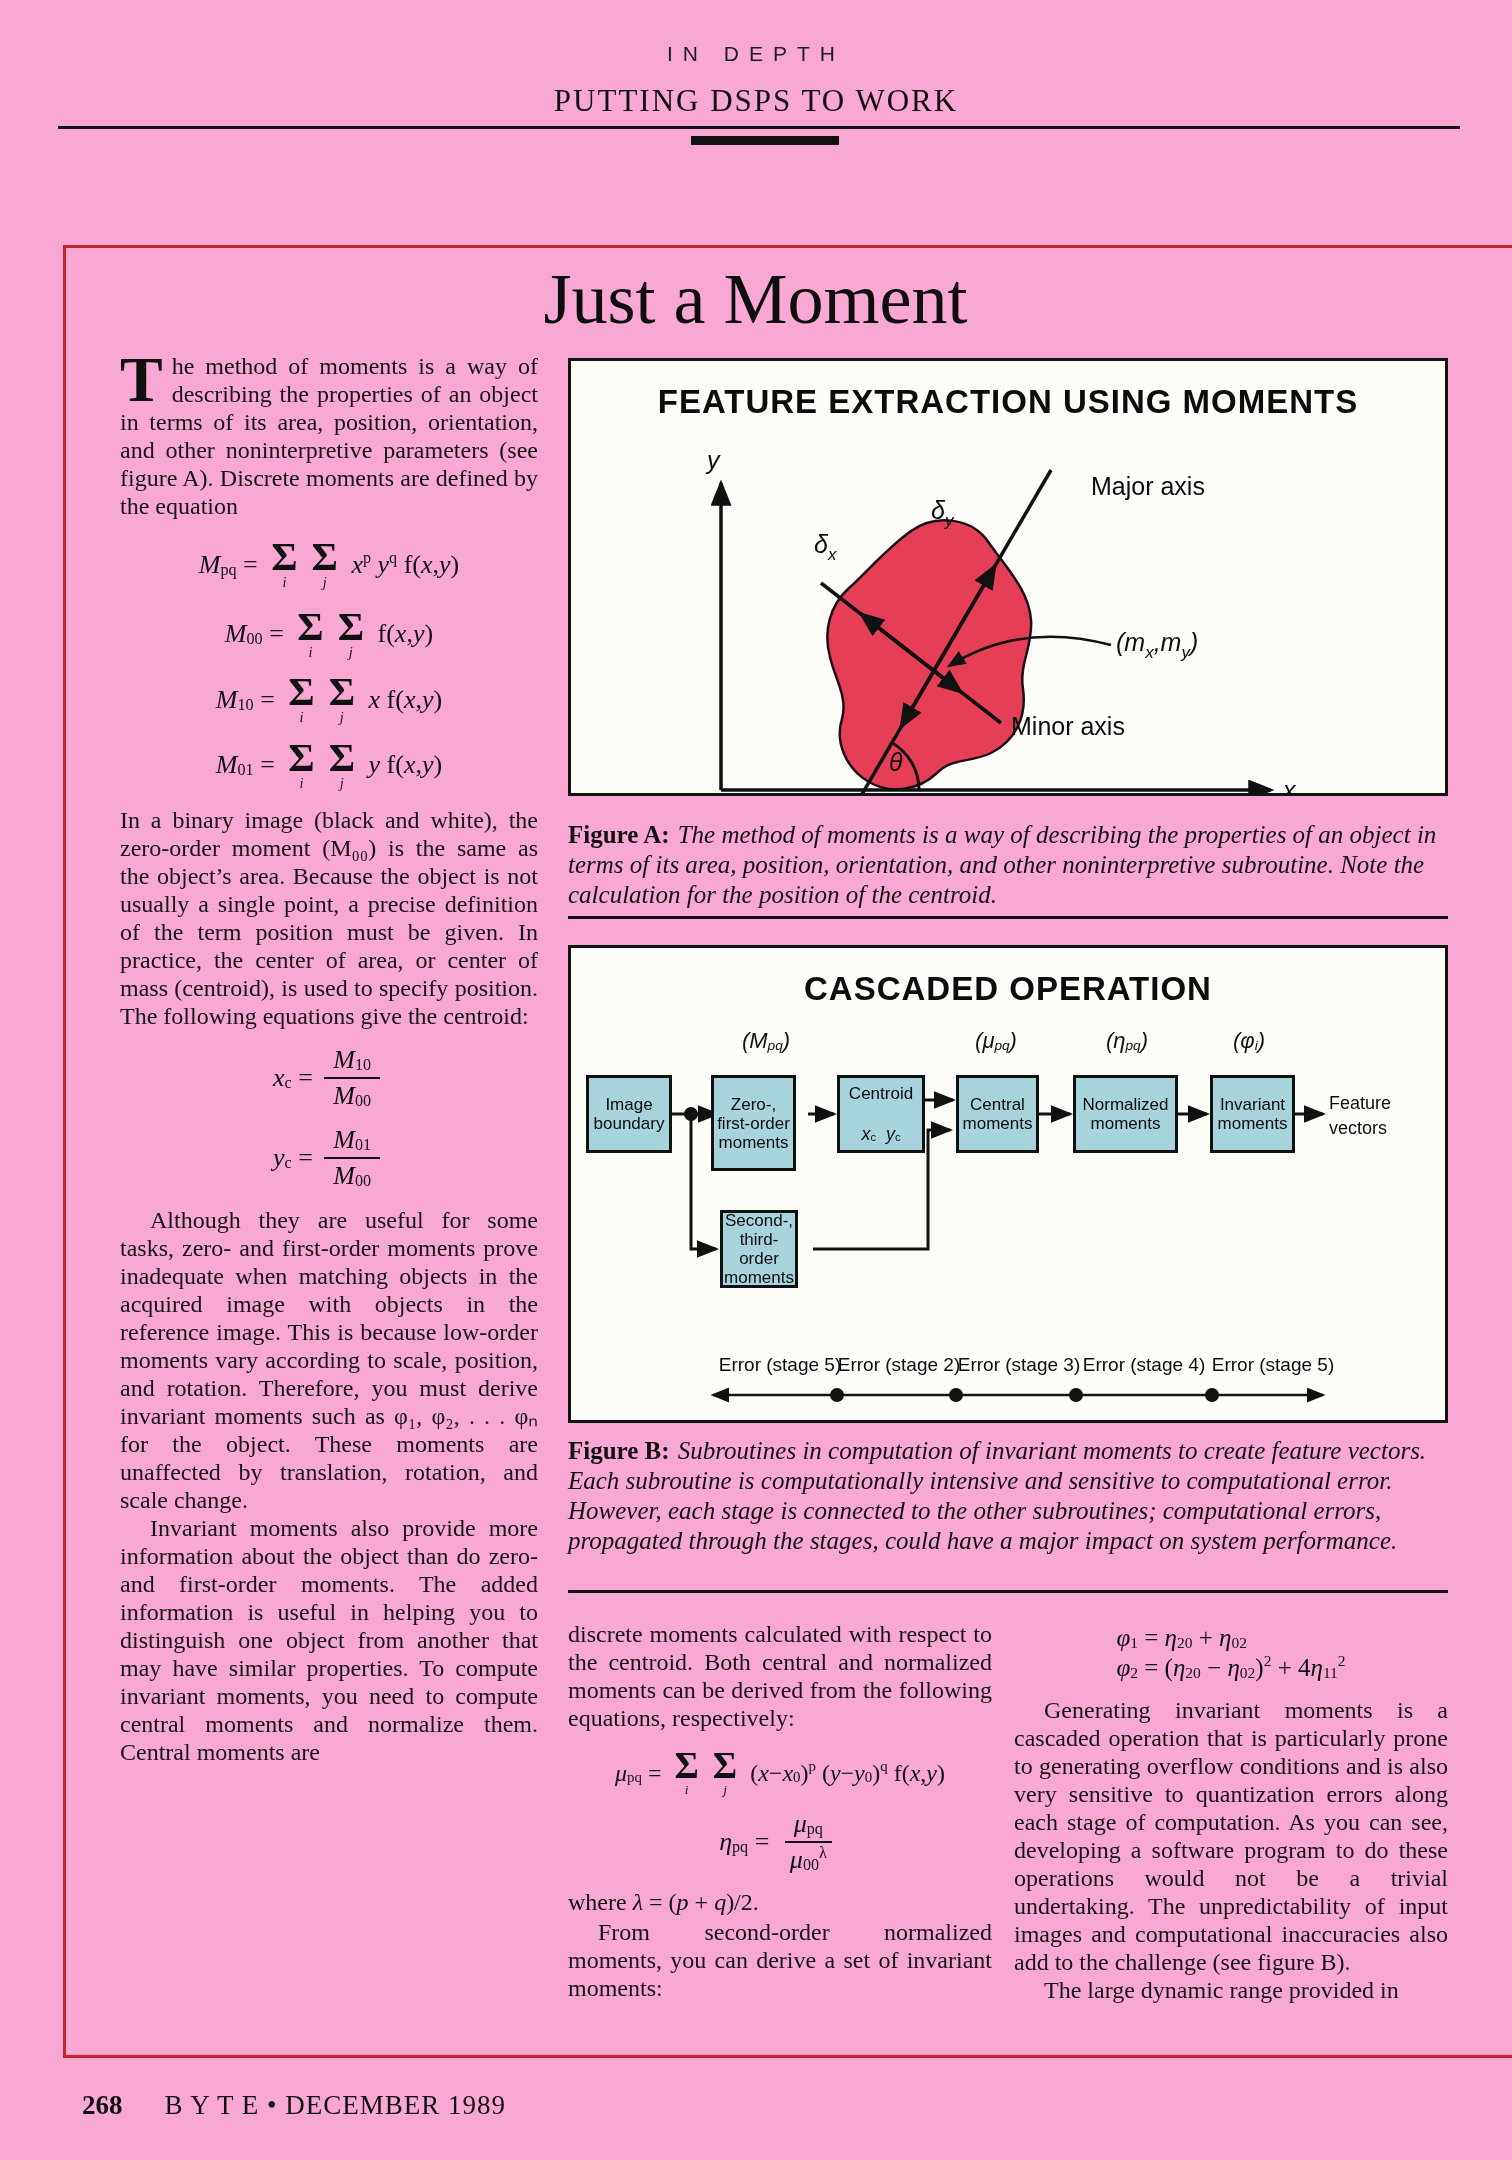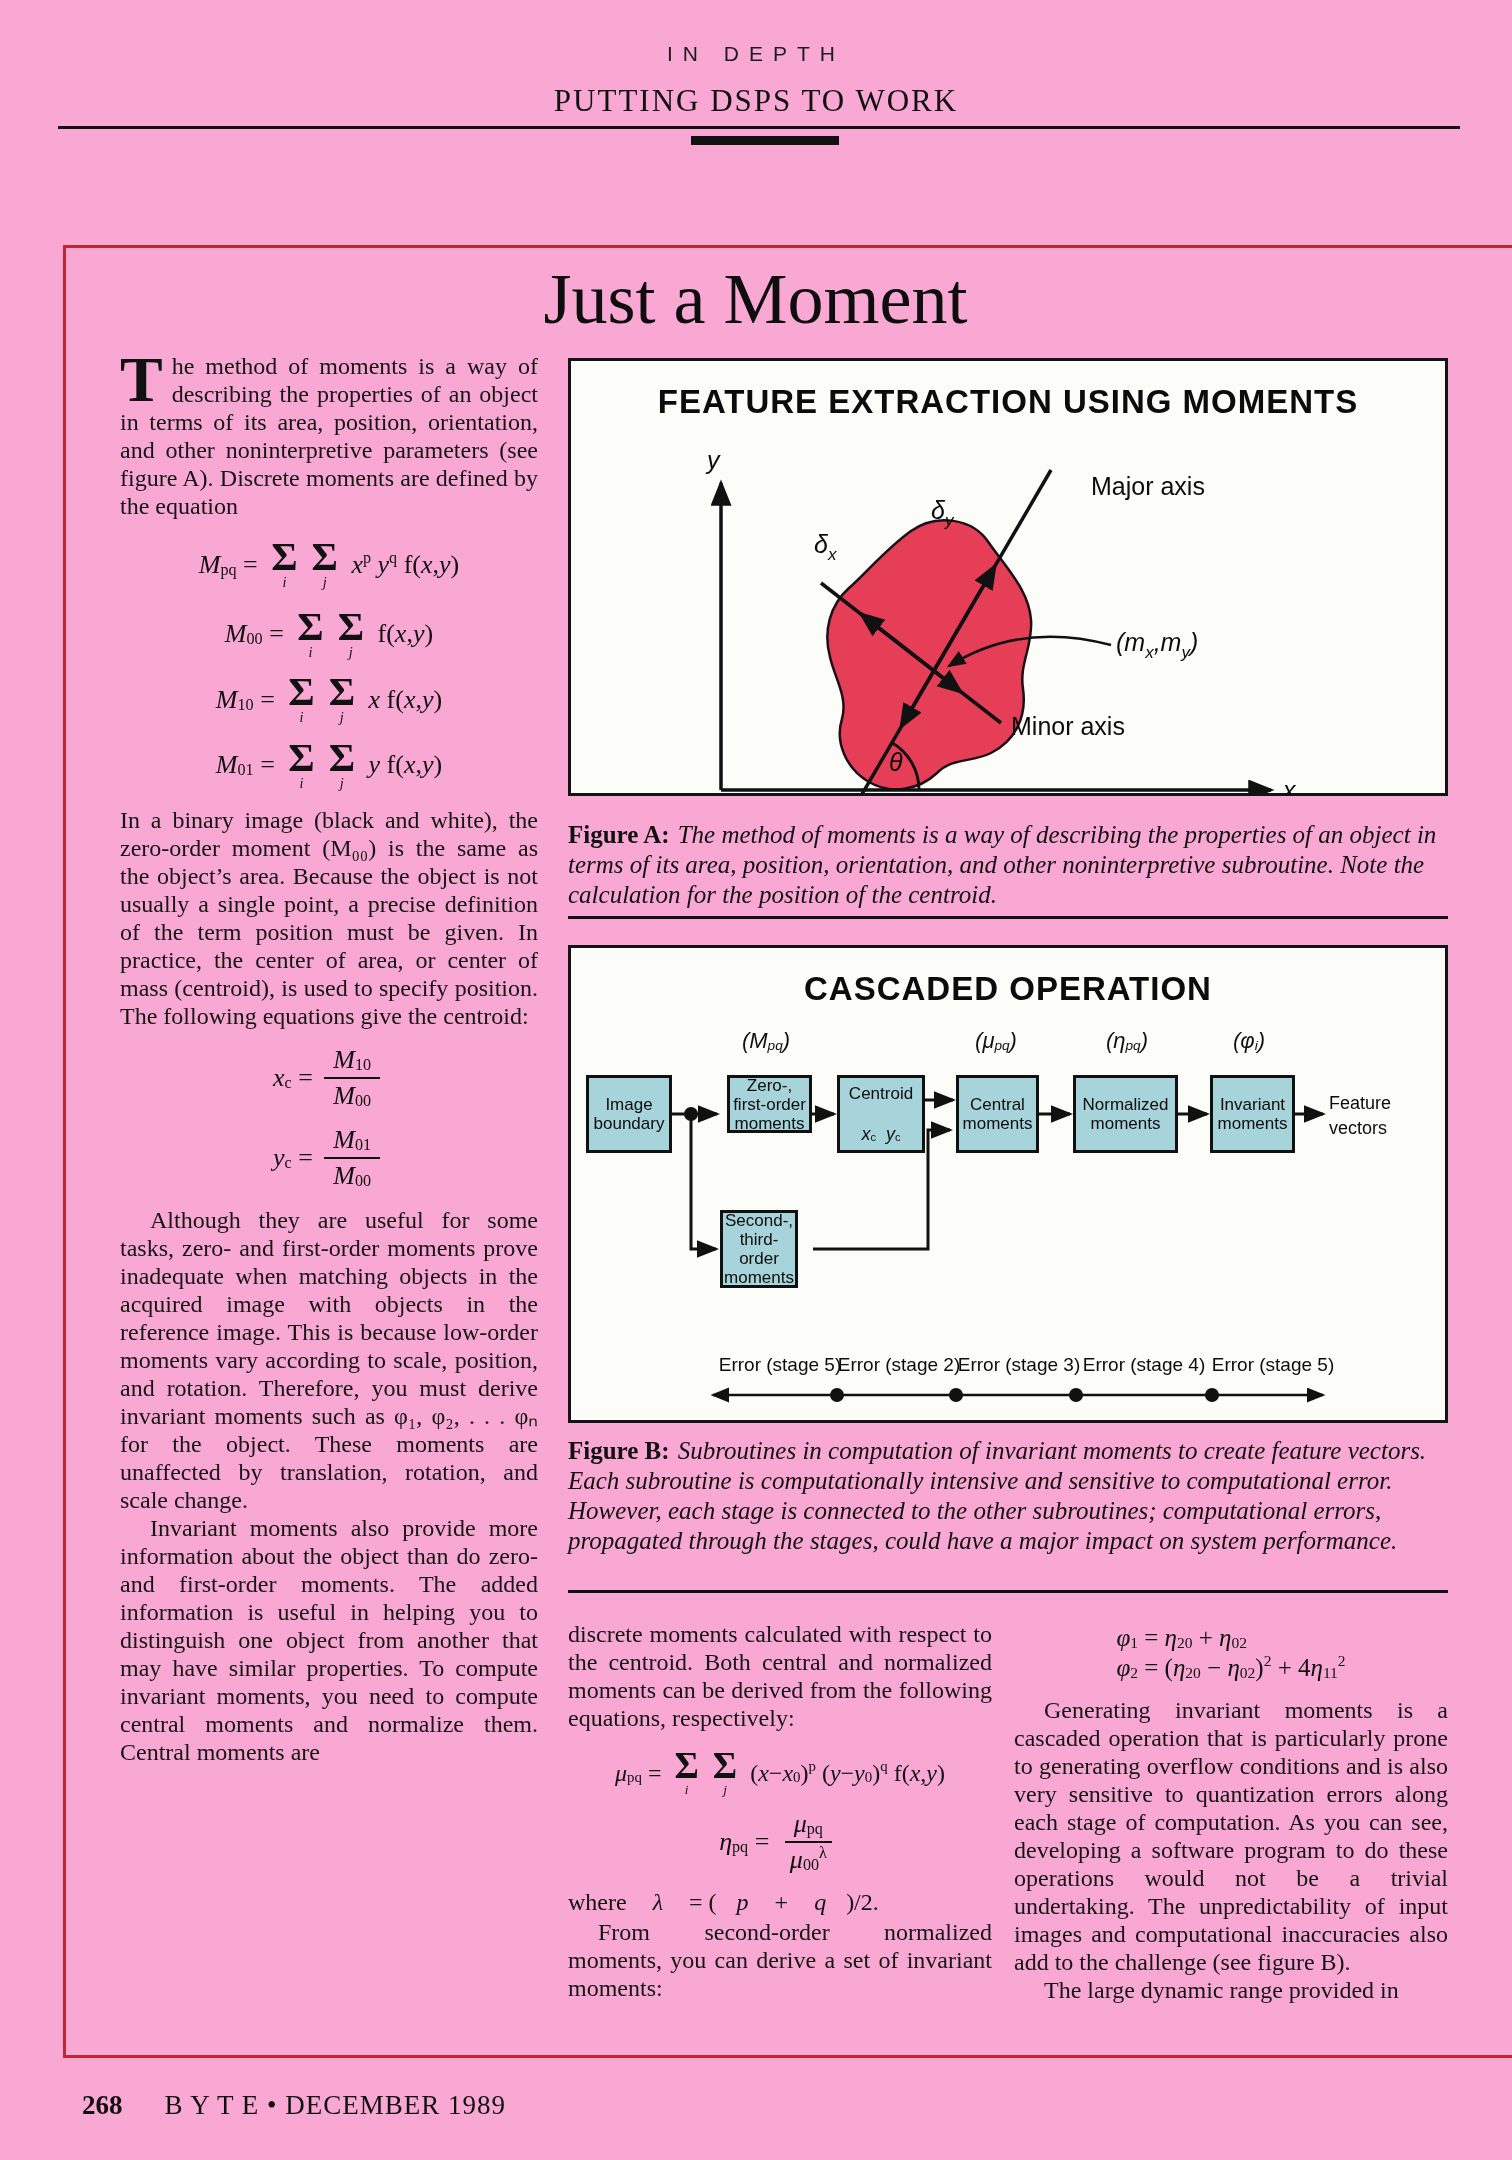"Zero-, first-order moments" div.cbox { height: 58px -> 96px; left: 156px -> 140px }
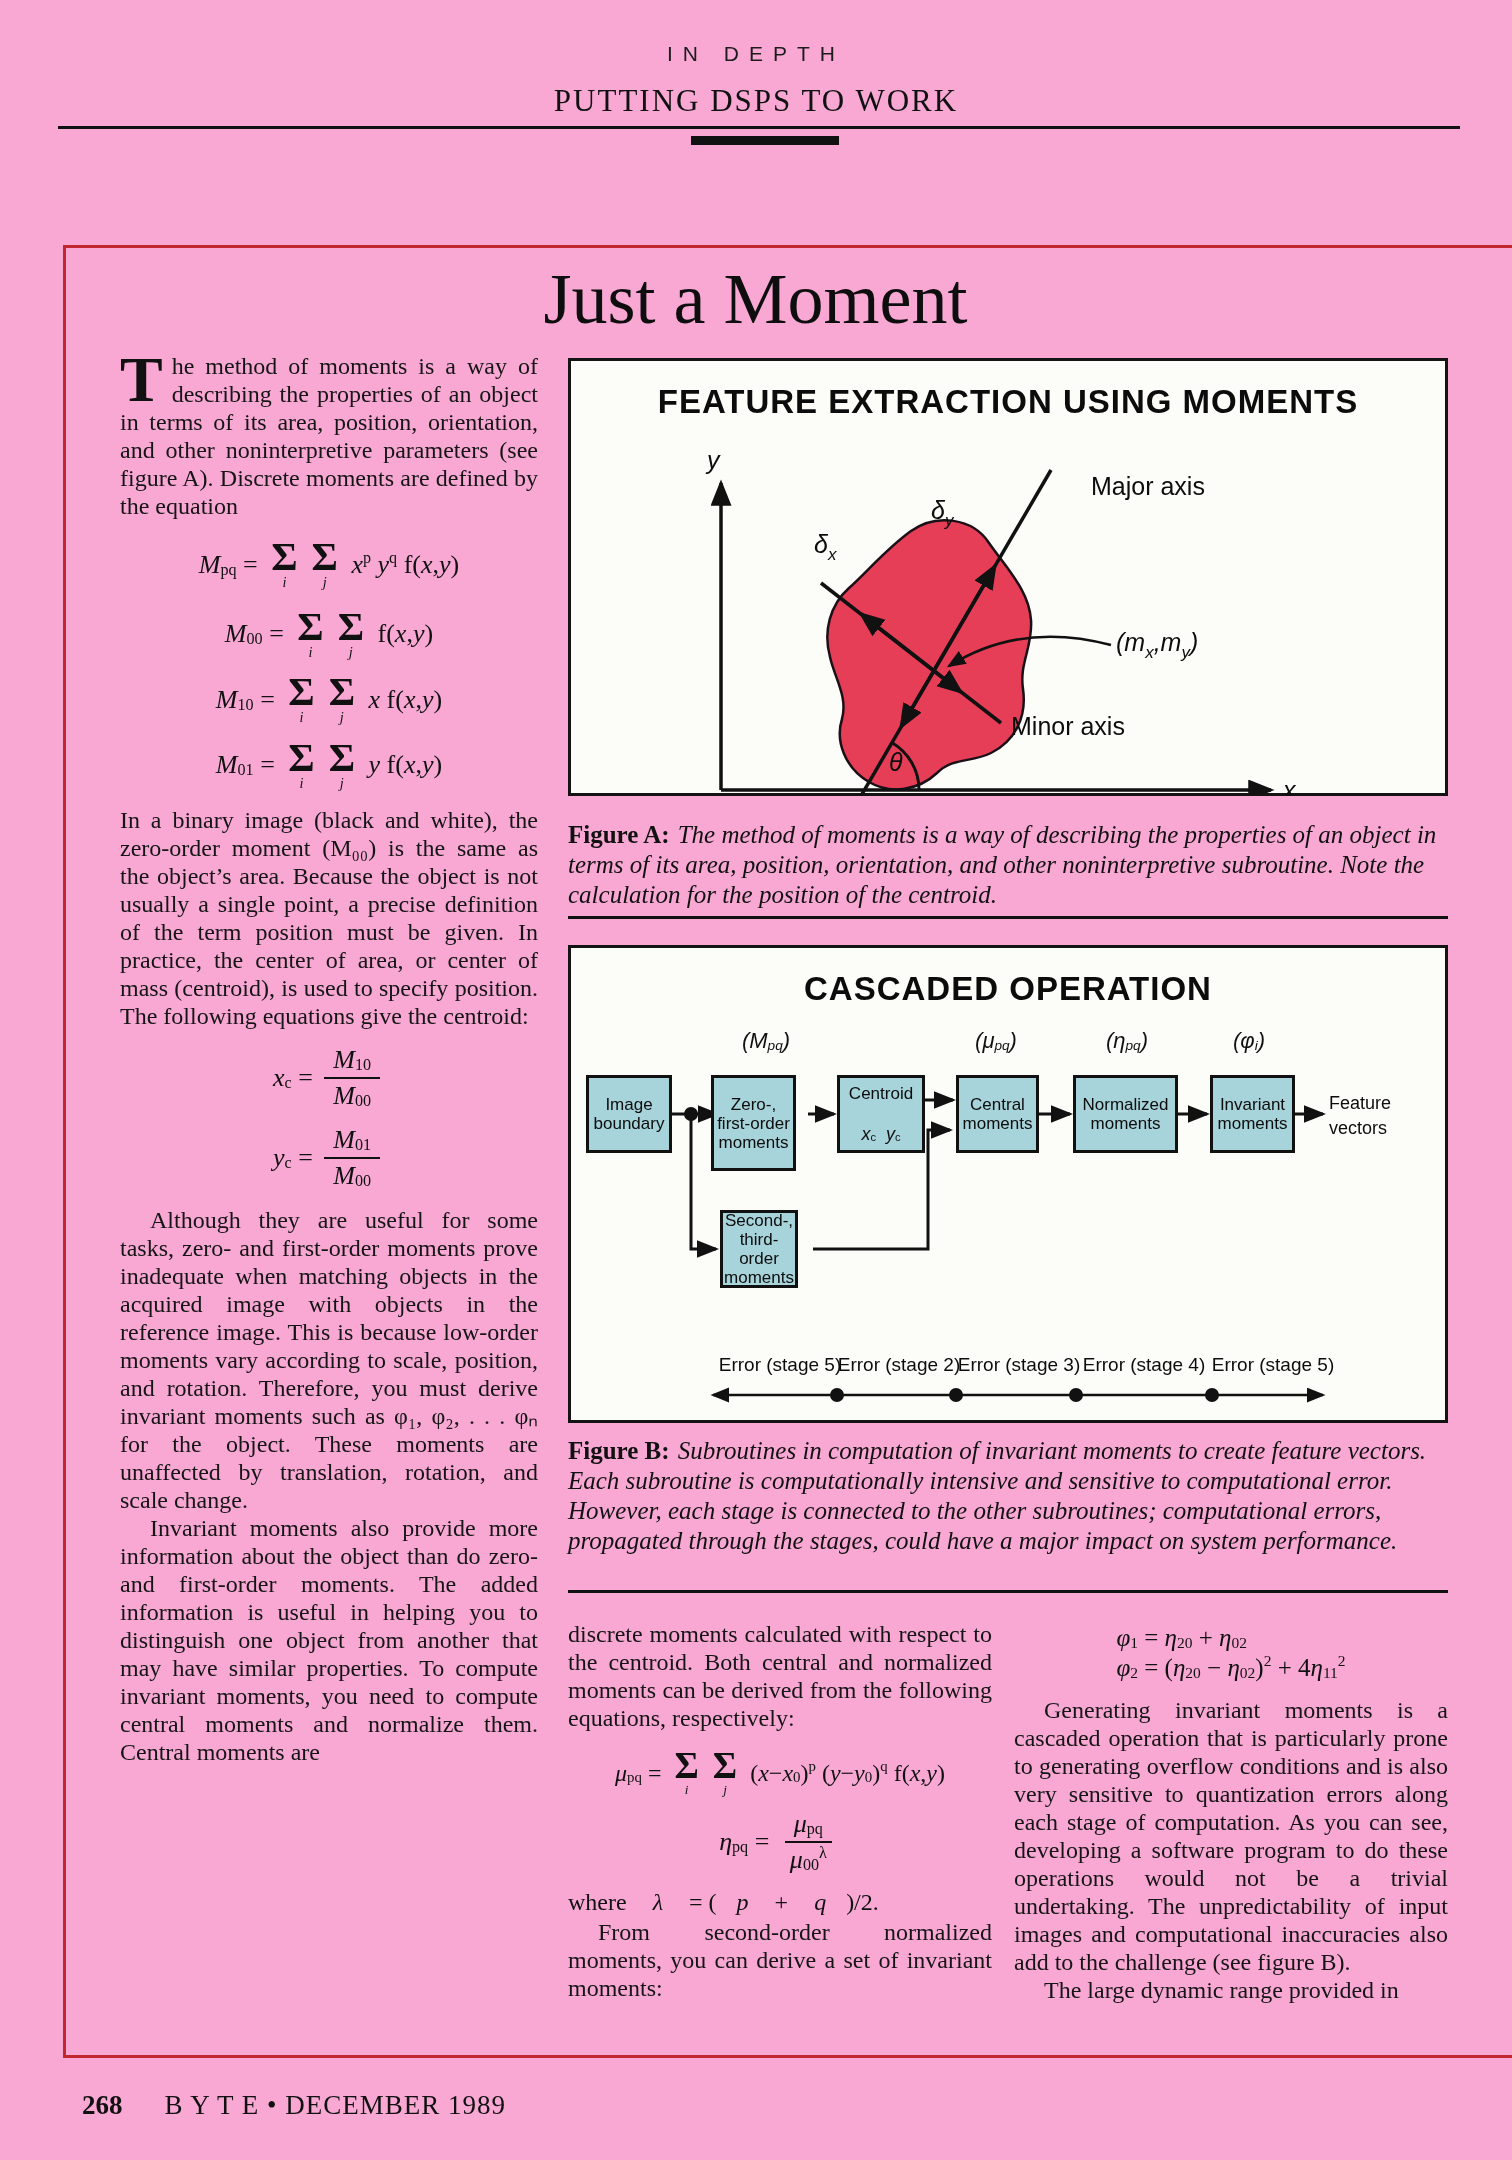"where" .eq-inline { gap: 20px -> none }
